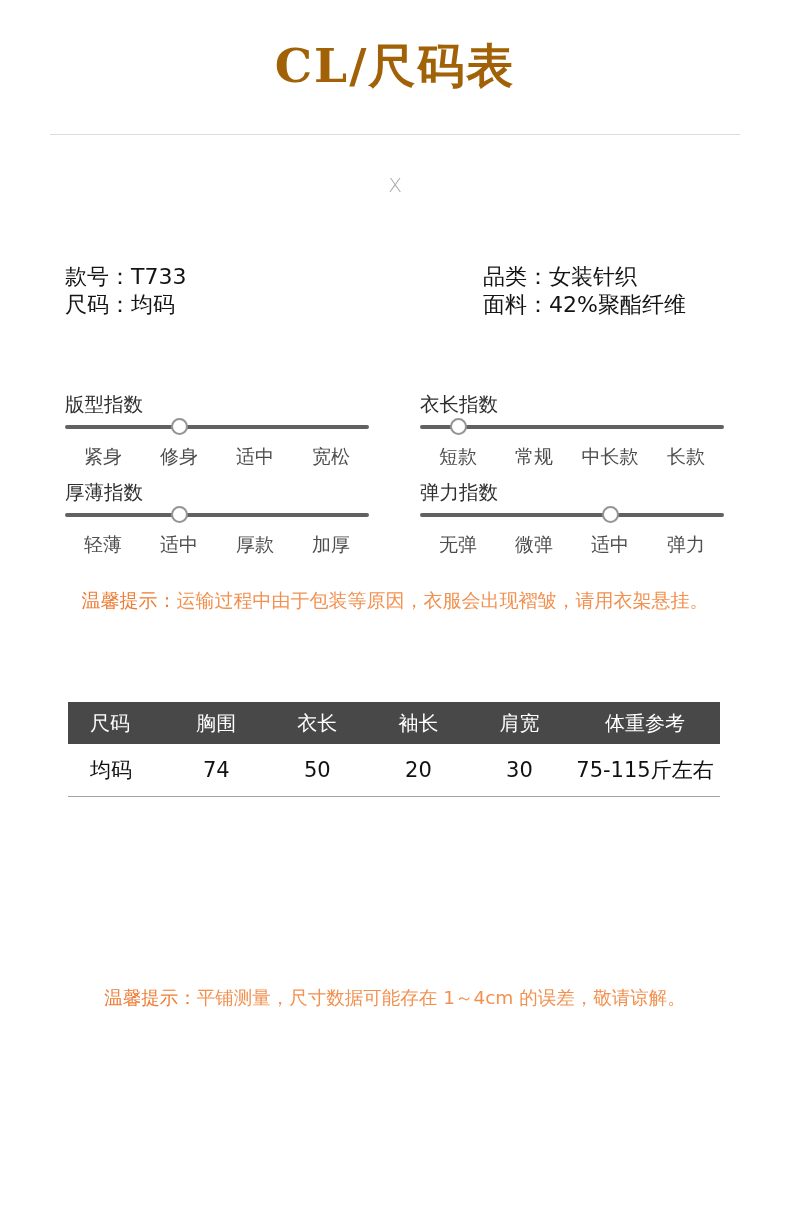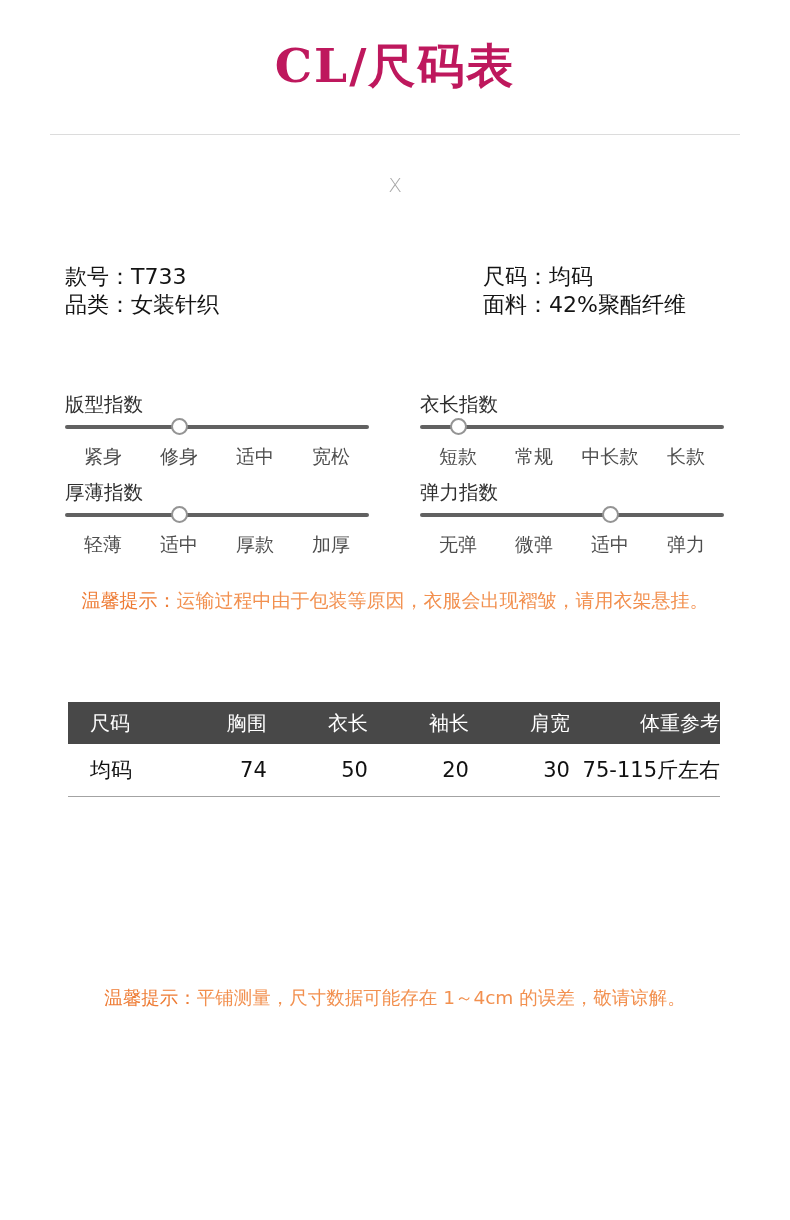"CL/尺码表" .page-title { color: #be185d -> #a16207 }
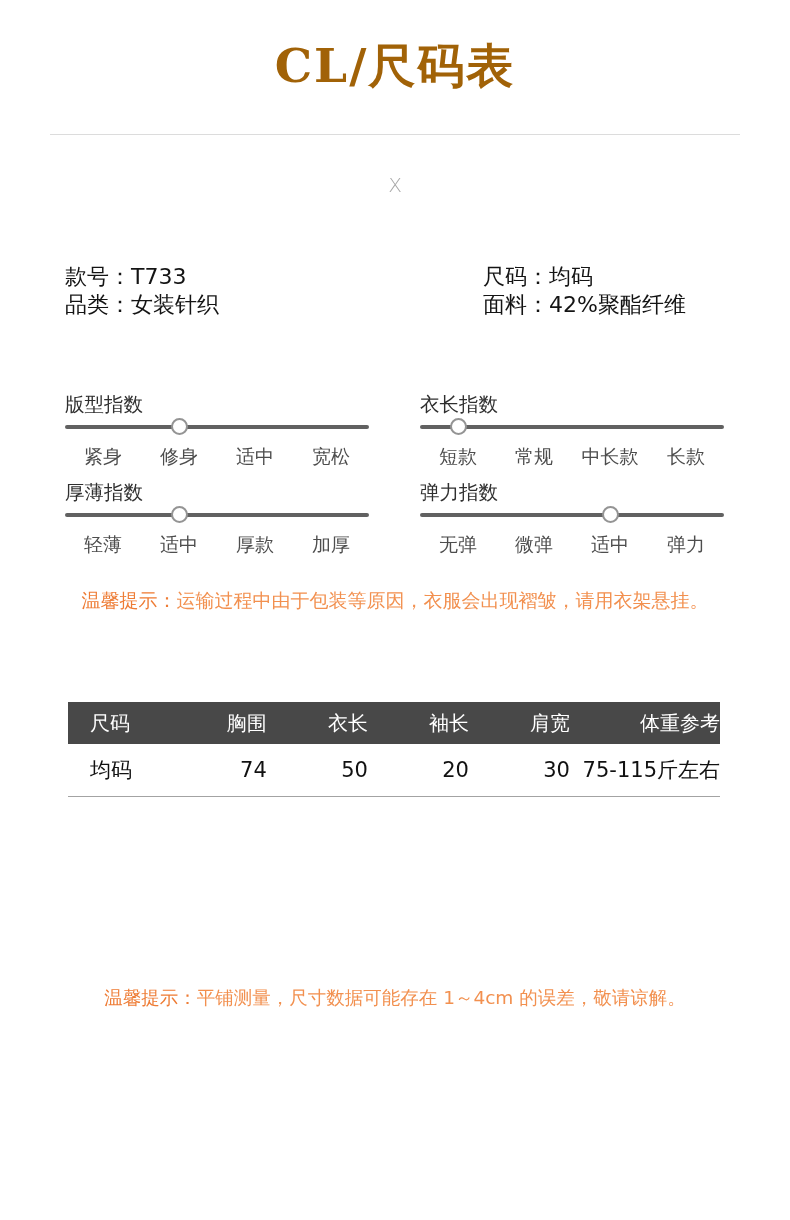"尺码：均码" div.info-item { order: before "品类：女装针织" -> after "品类：女装针织" }
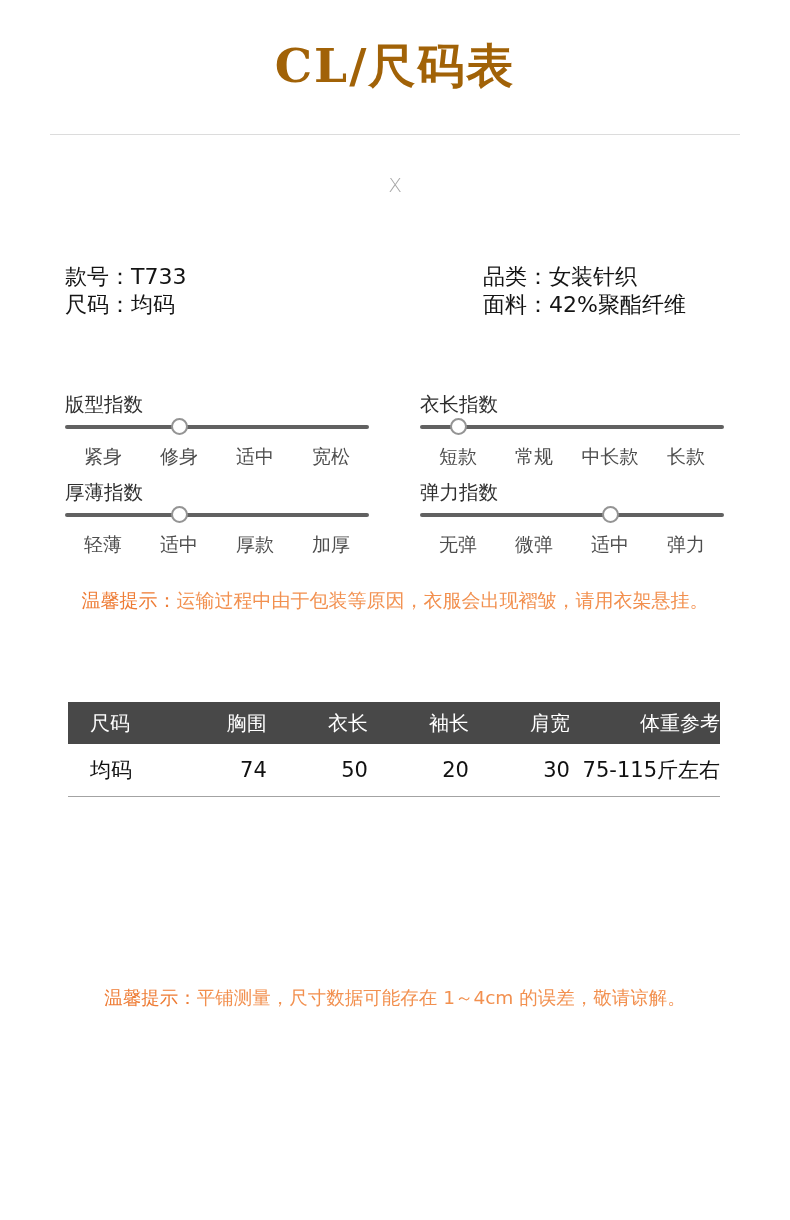"胸围" .size-table th, .size-table td { text-align: right -> center }
